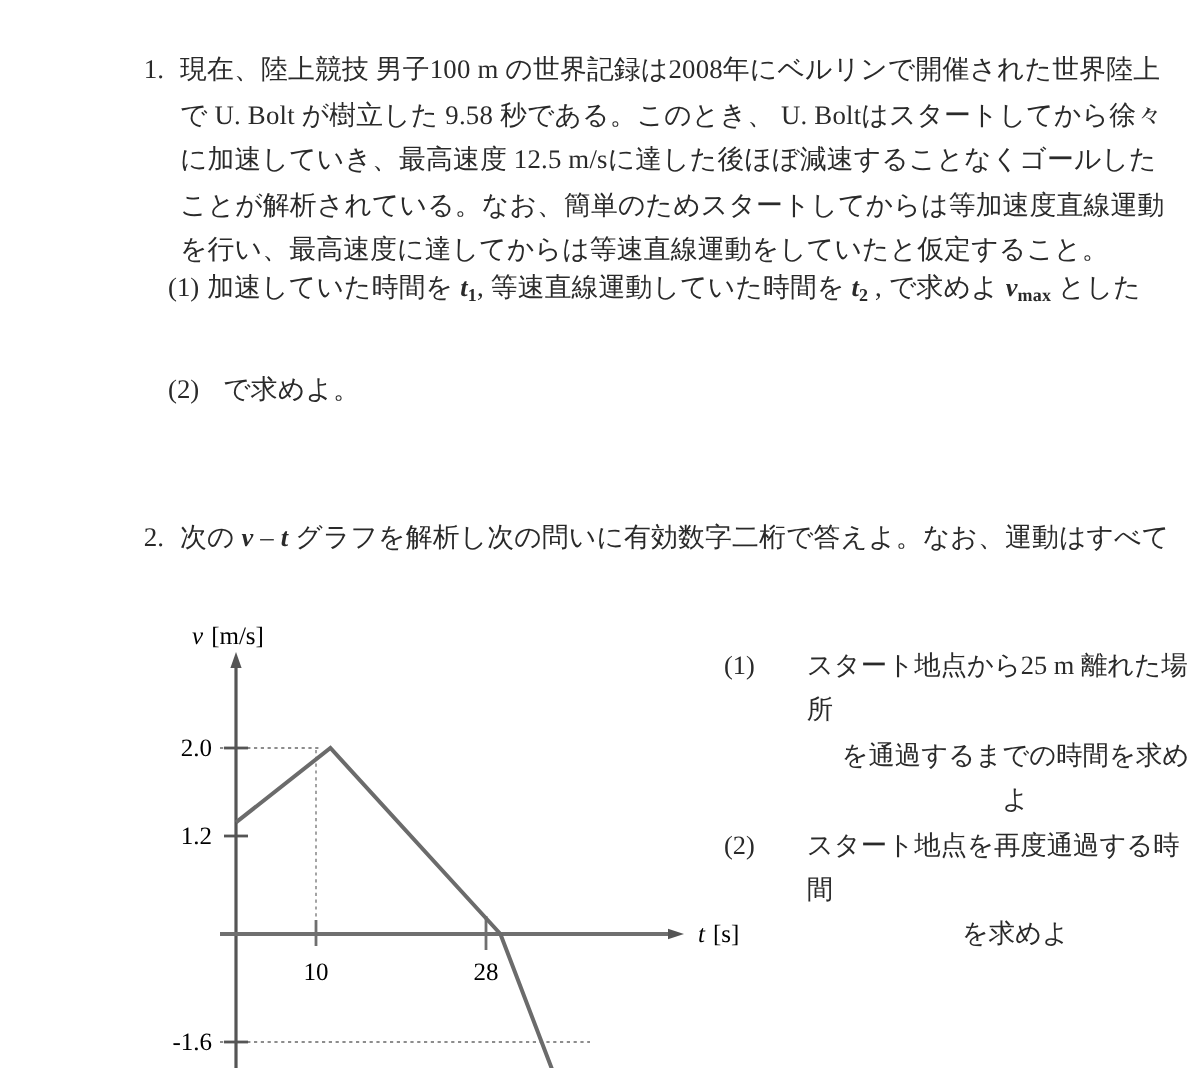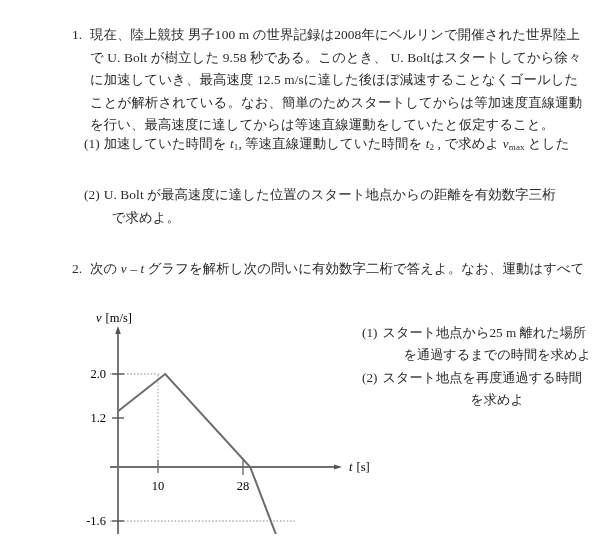"t1" .mi { font-weight: none -> bold }
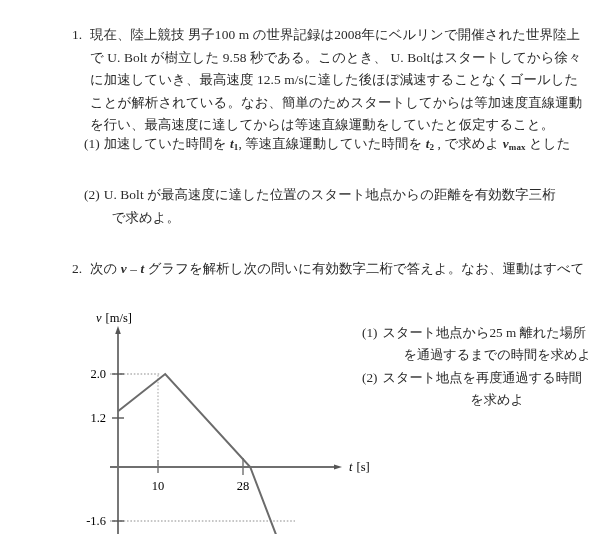"U. Bolt が最高速度に達した位置のスタート地点からの距離を有効数字三桁" div.line { html: <div>U. Bolt が最高速度に達した位置のスタート地点からの距離を有効数字三桁</div> -> none }
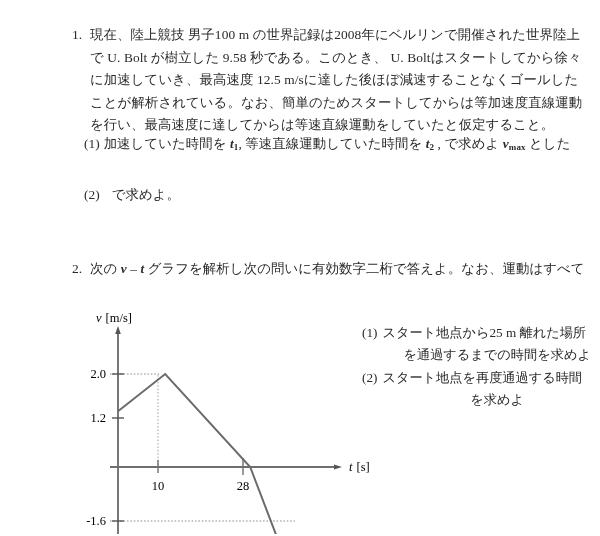"スタート地点から25 m 離れた場所" .gq-text { margin-left: none -> 21px }
